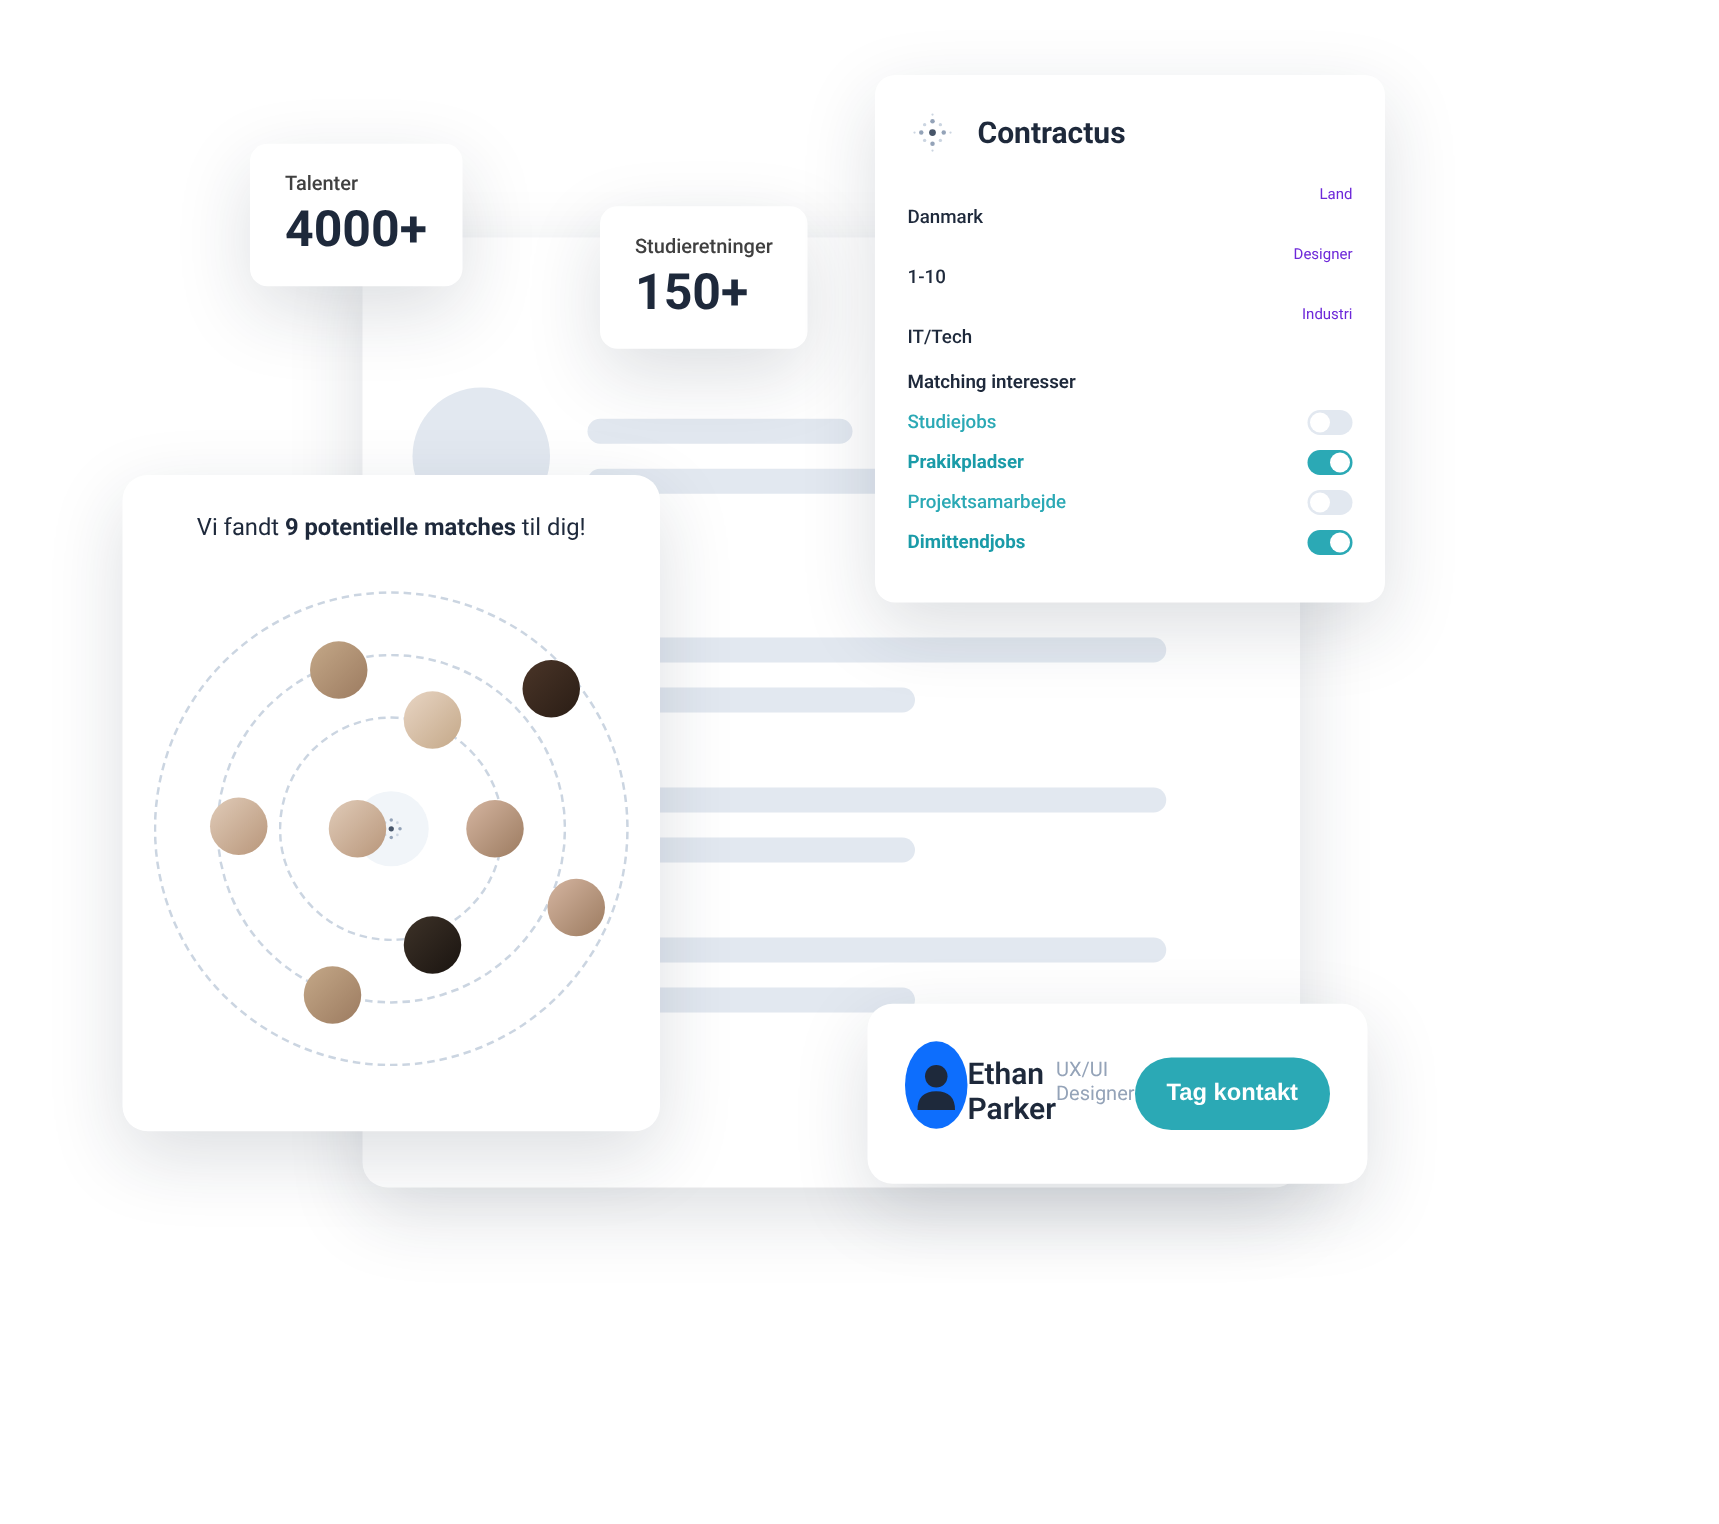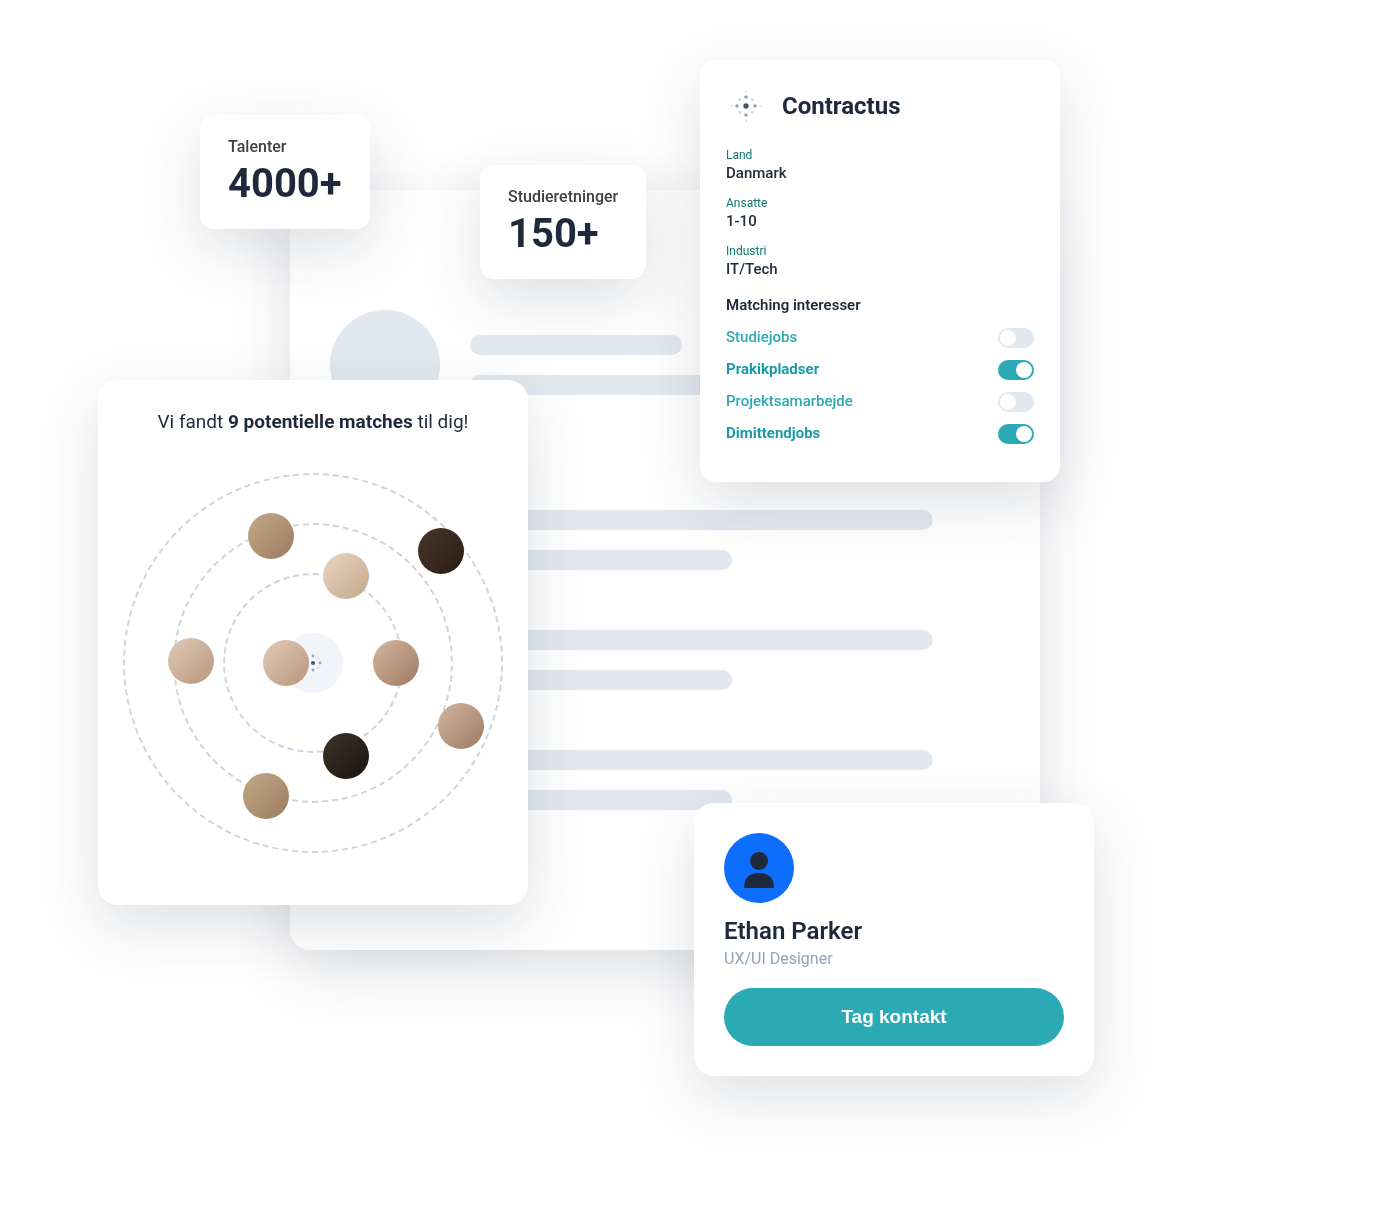"Contractus" .company-card { width: 360px -> 408px }
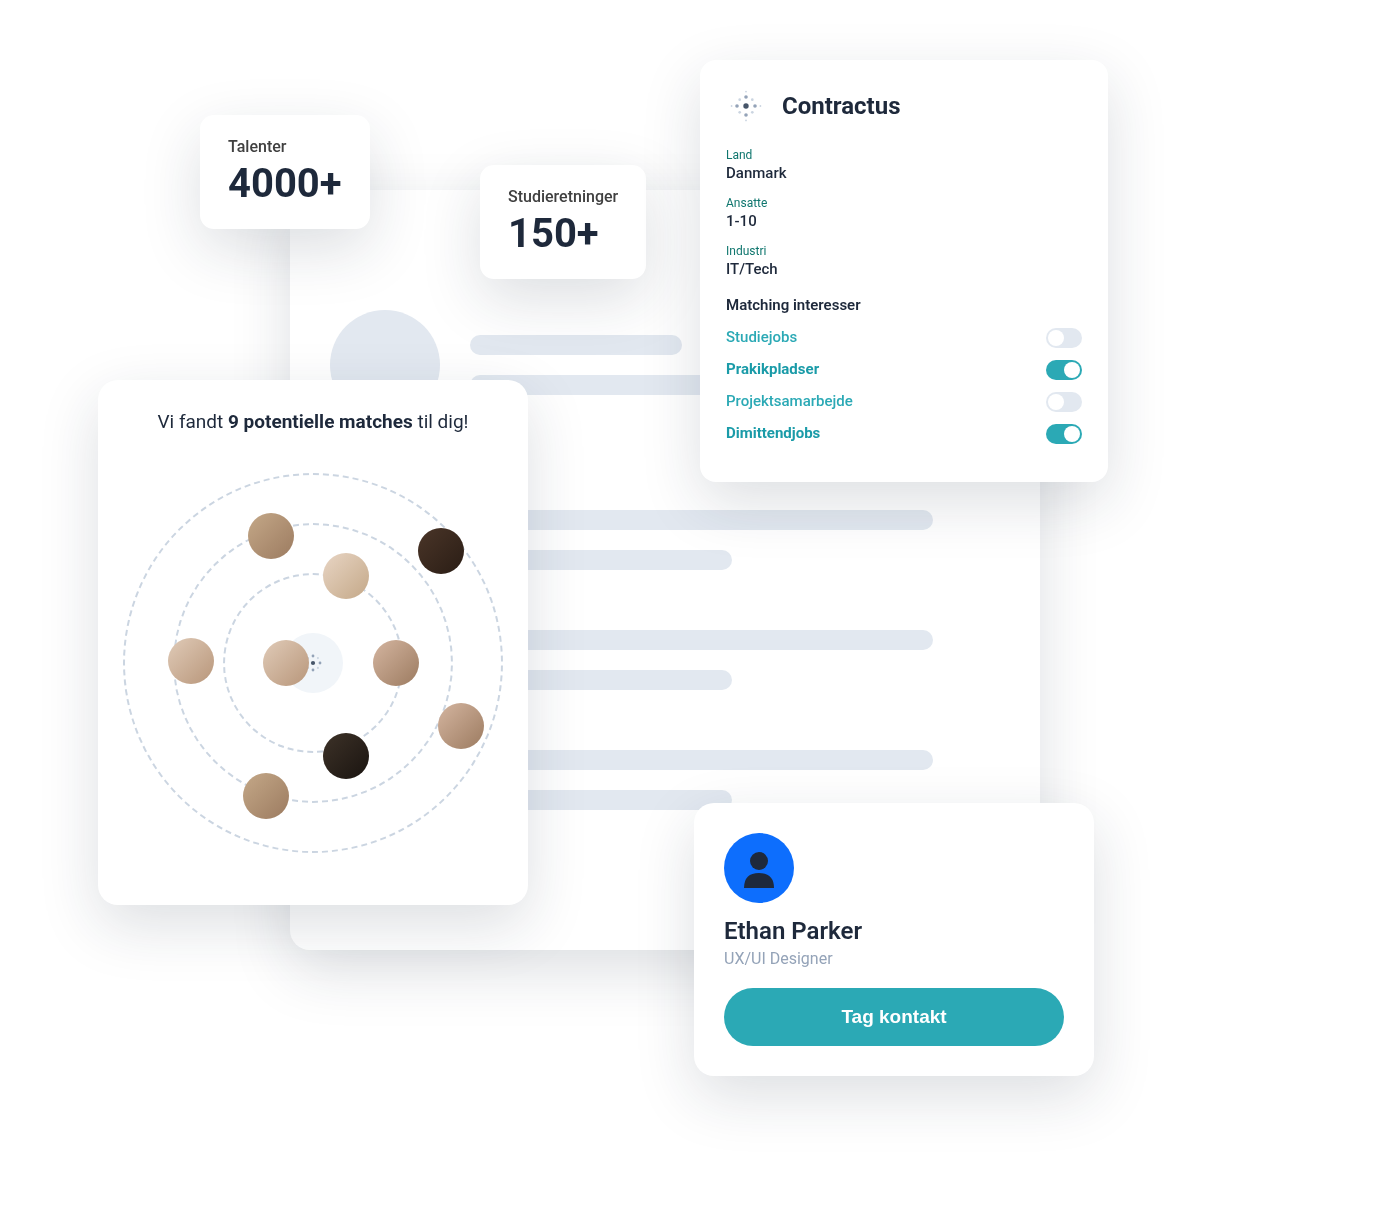"Land" .company-field-label { color: #0f766e -> #6d28d9; text-align: none -> right }
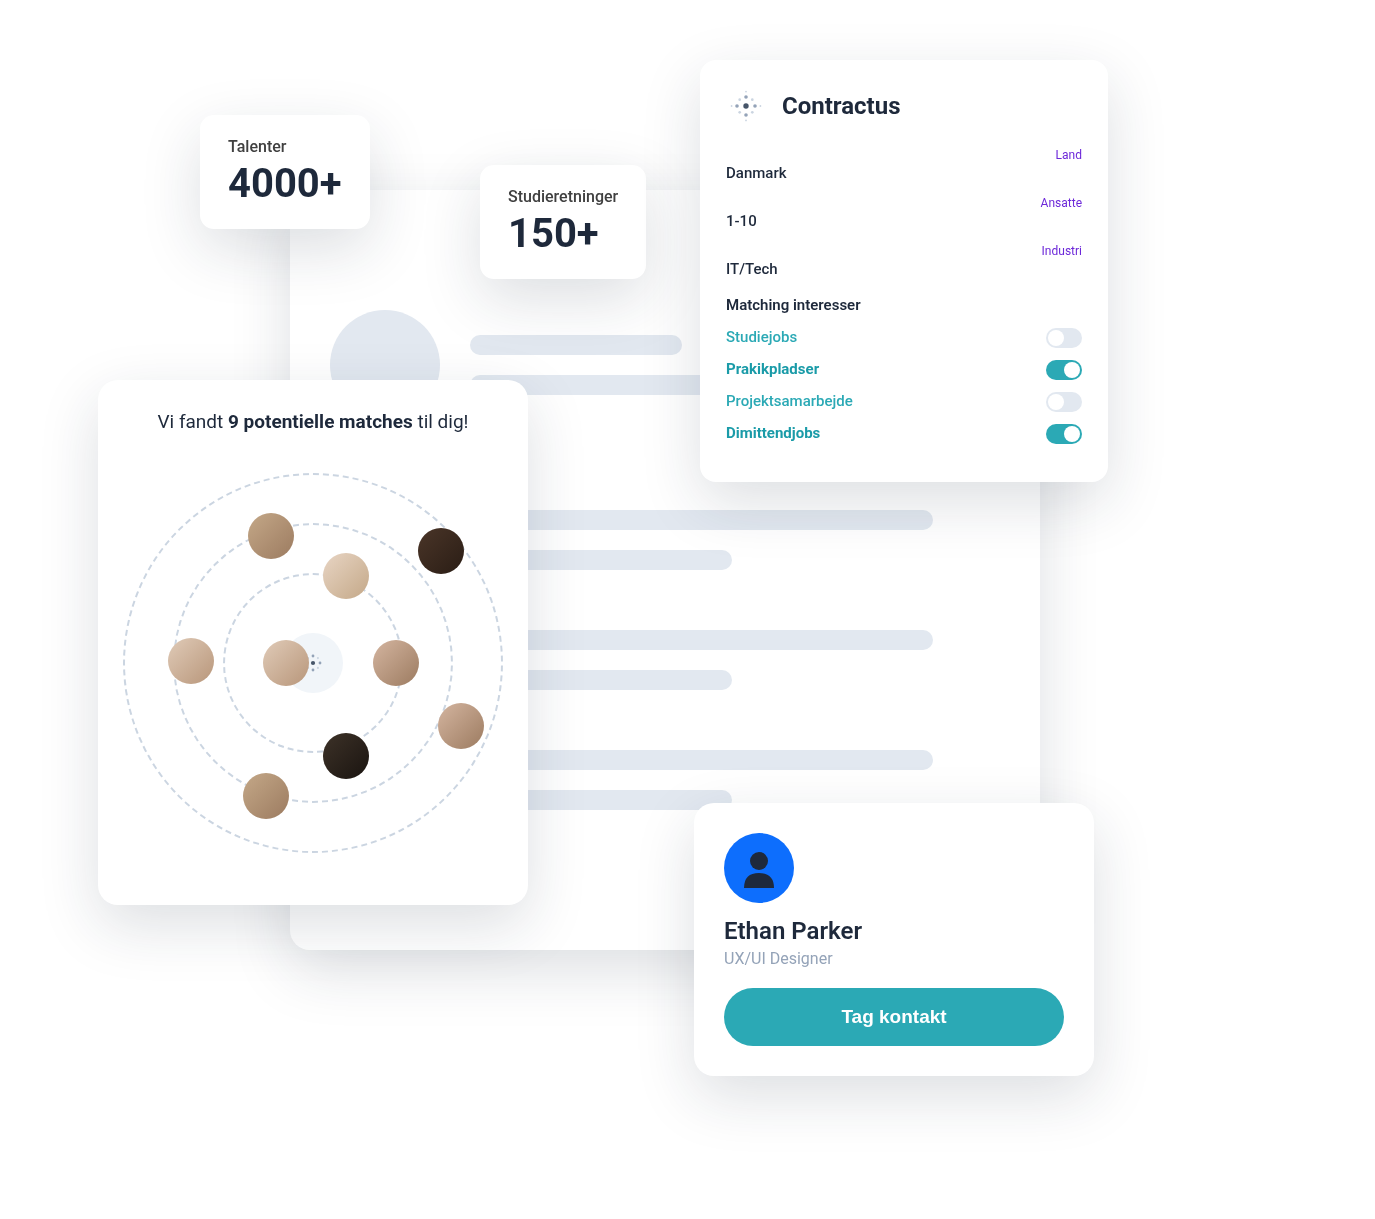"Ansatte" div.company-field-label { text: Ansatte -> Designer }
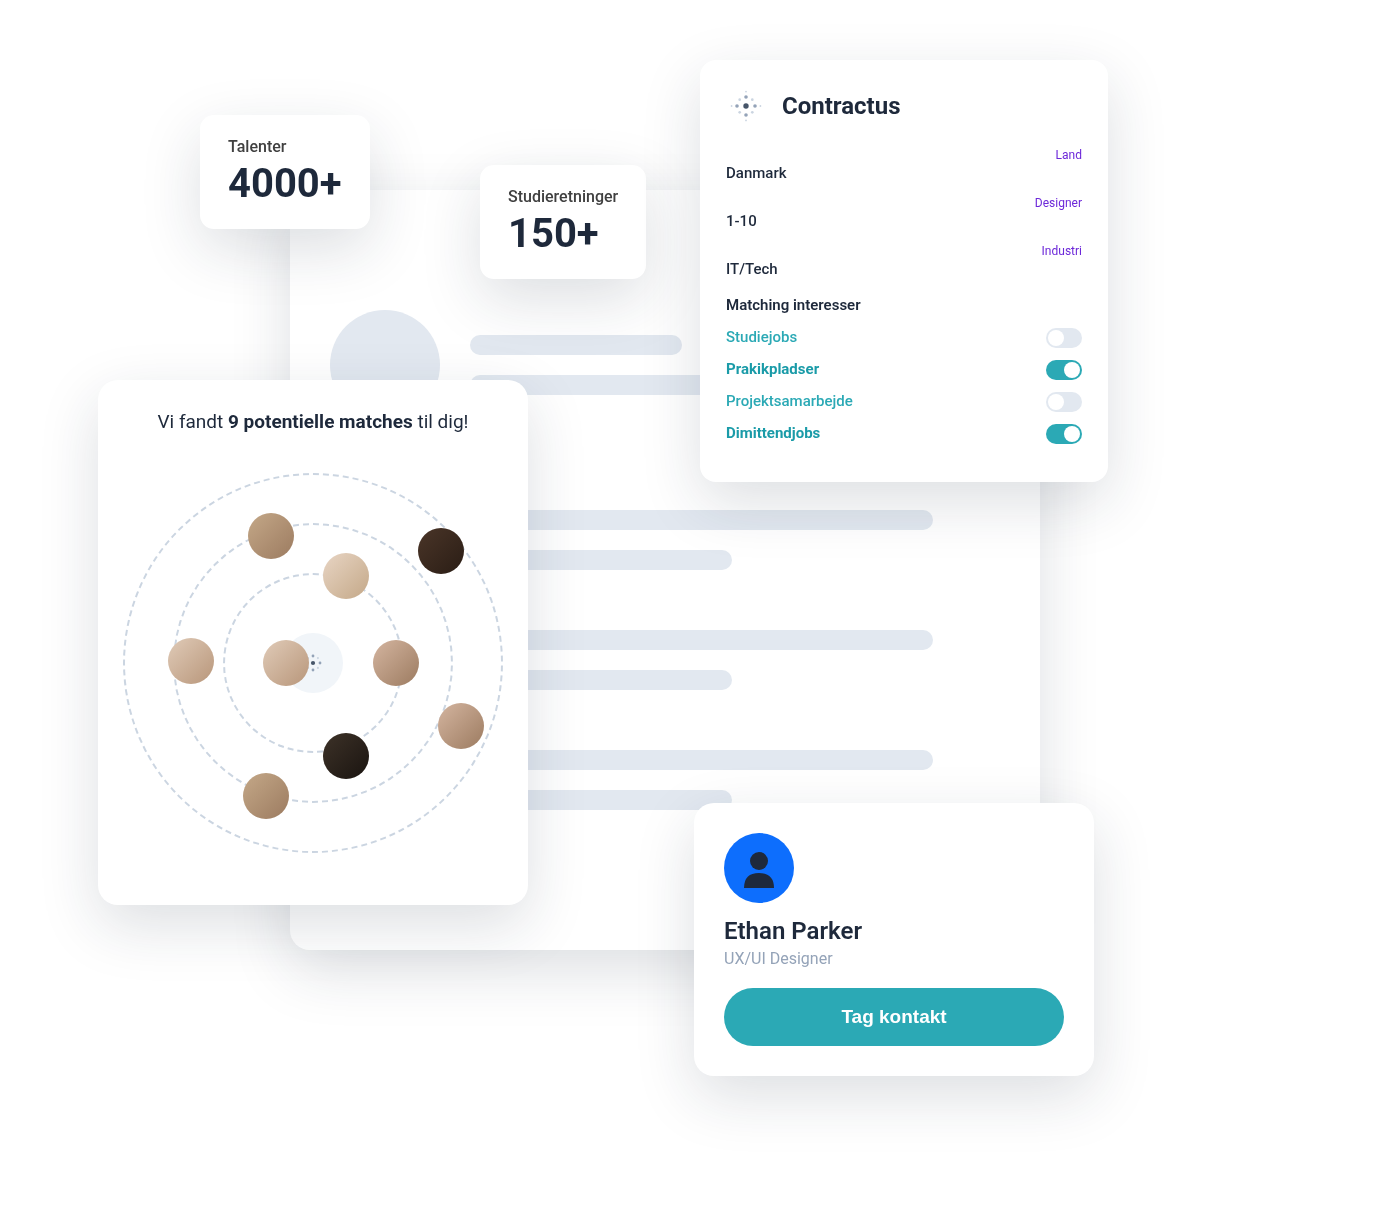"Ethan Parker" .profile-card { align-items: none -> center; flex-direction: column -> none }
